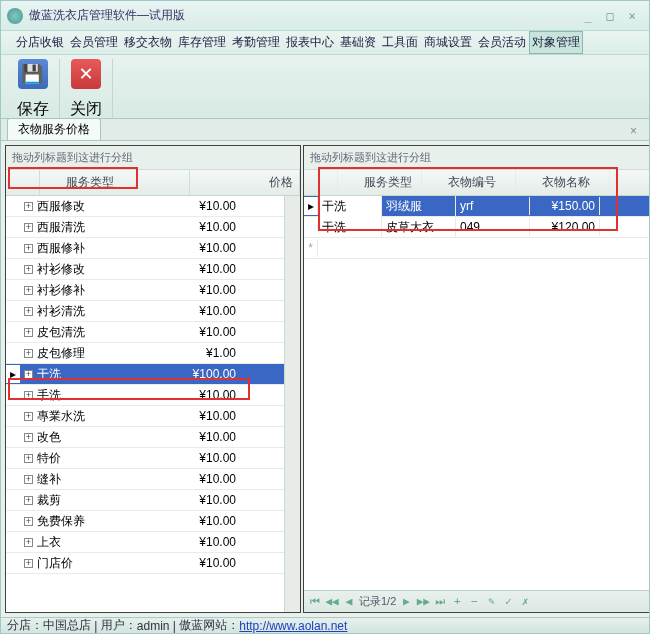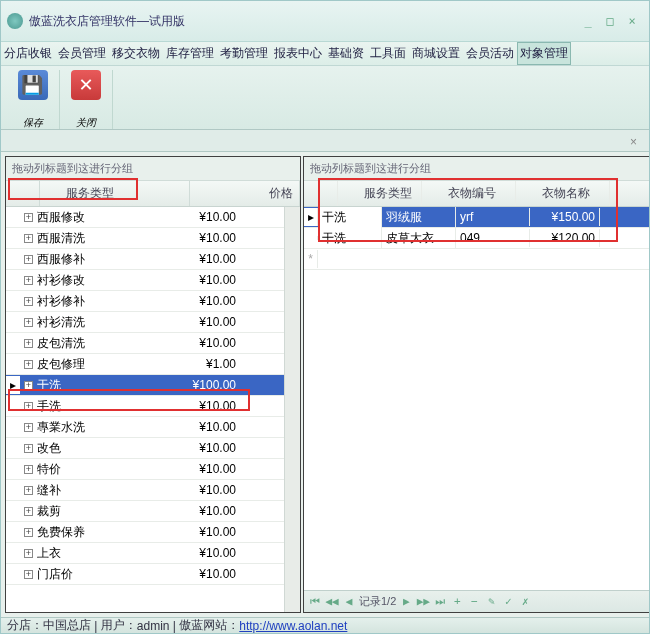"傲蓝洗衣店管理软件—试用版" .titlebar { height: 41px -> 30px }
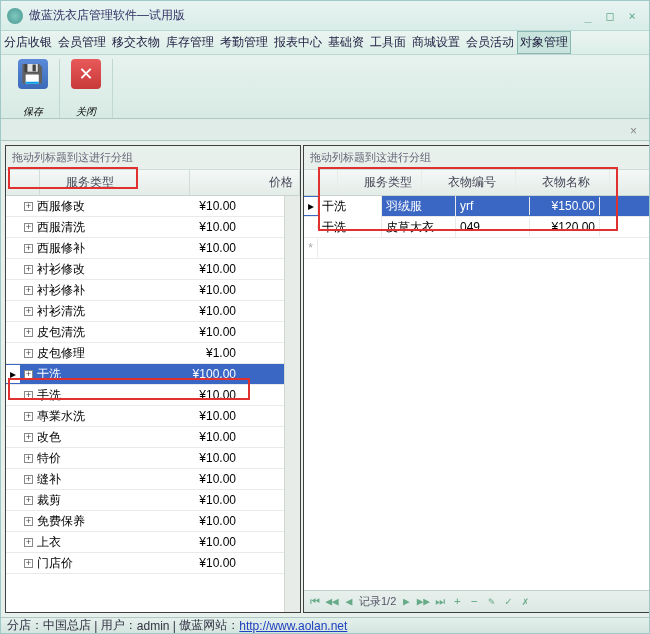"分店收银" .menubar { padding: 0 0 -> 0 12px }
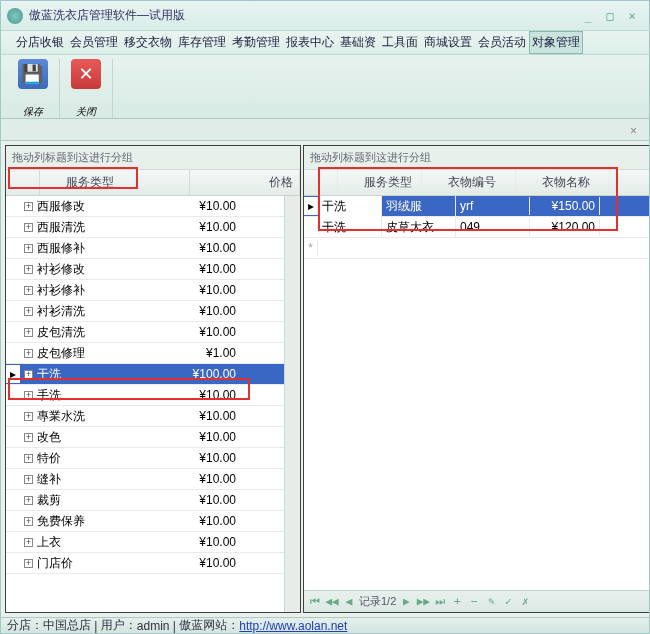"保存" .tbtn span { font-size: 10px -> 16px; font-style: italic -> none; margin-top: 16px -> 10px }
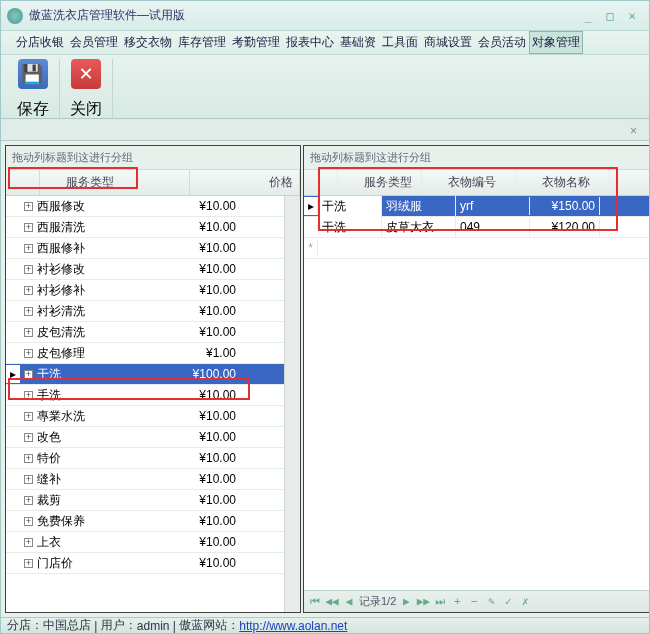"衣物服务价格" div.tab { html: none -> <div>衣物服务价格</div> }
